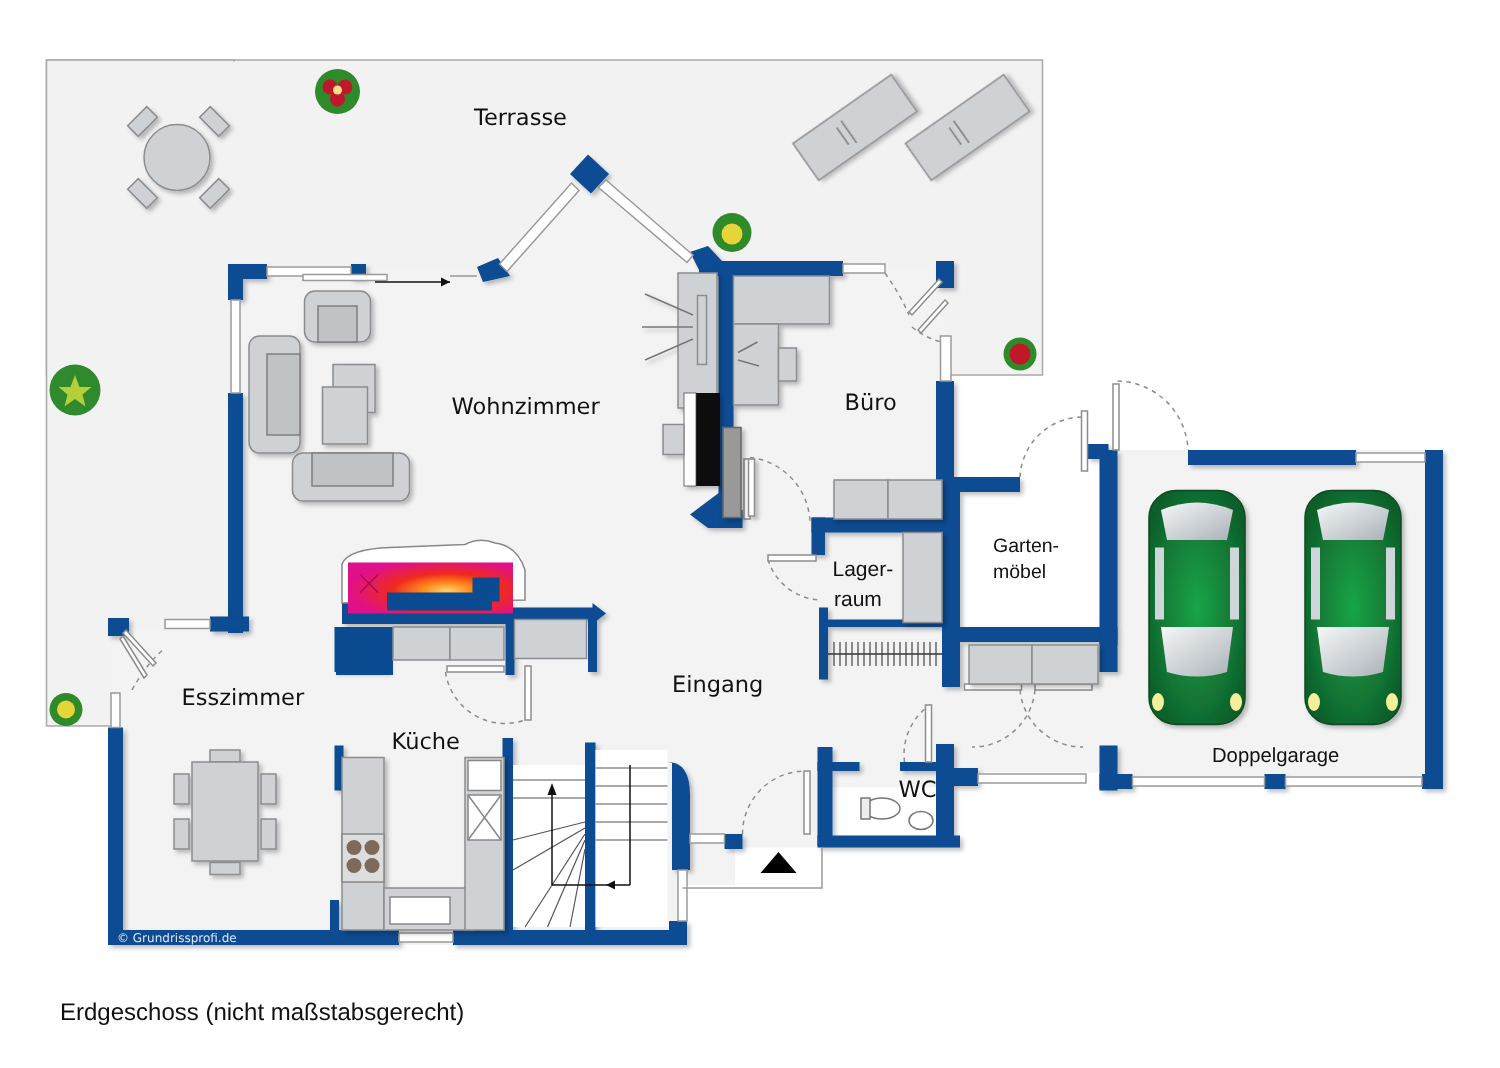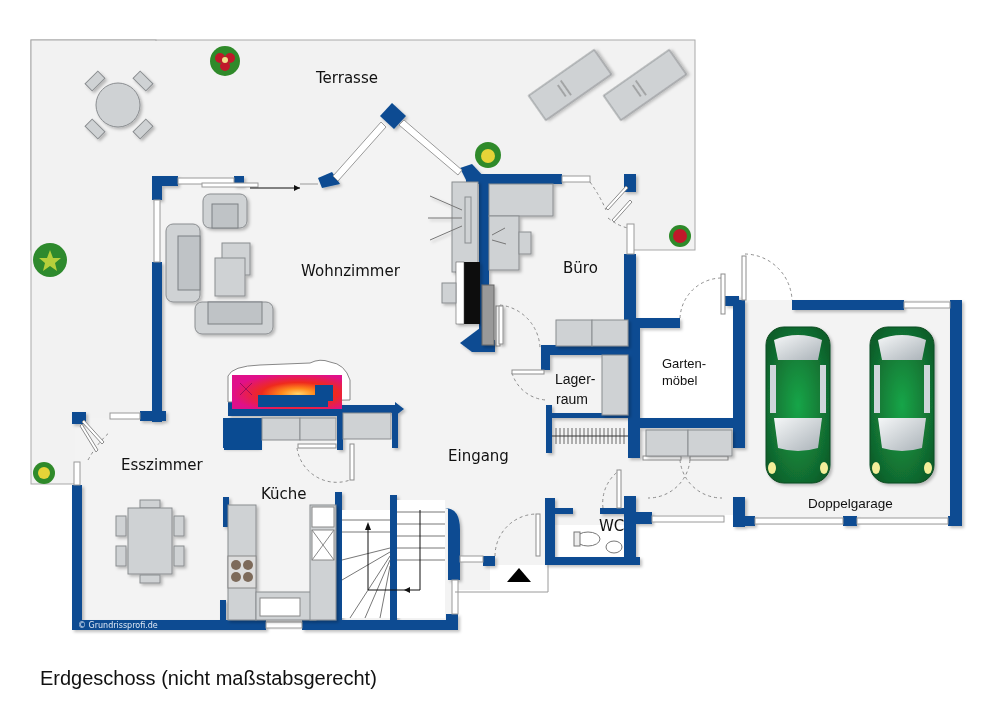"Erdgeschoss (nicht maßstabsgerecht)" #caption { font-size: 20px -> 16px }
